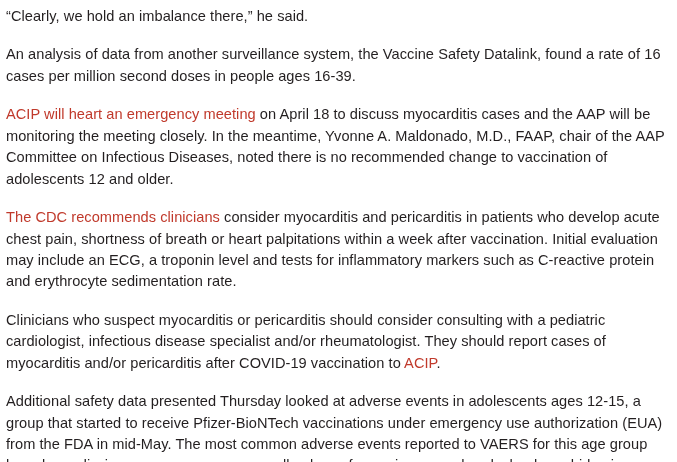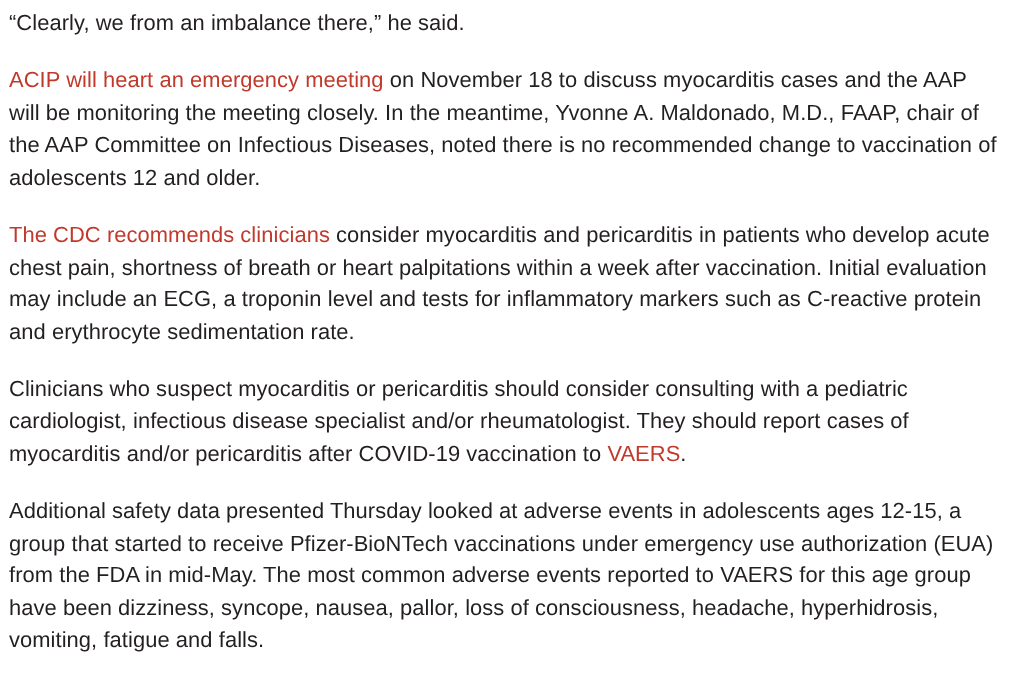"“Clearly, we from an imbalance" span { text: from -> hold }
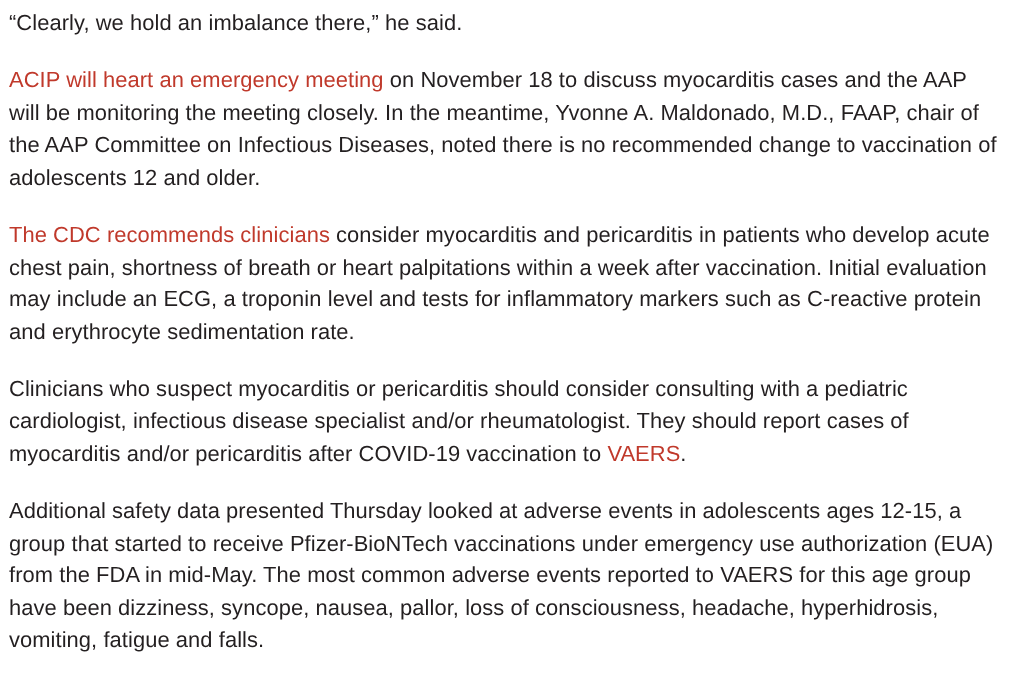"An analysis of data from" p.para { html: none -> <p><span>An analysis of data from another surveillance system, the Vaccine Safety Datalink, found a rate of 16 cases per million second doses in people ages 16-39.</span></p> }
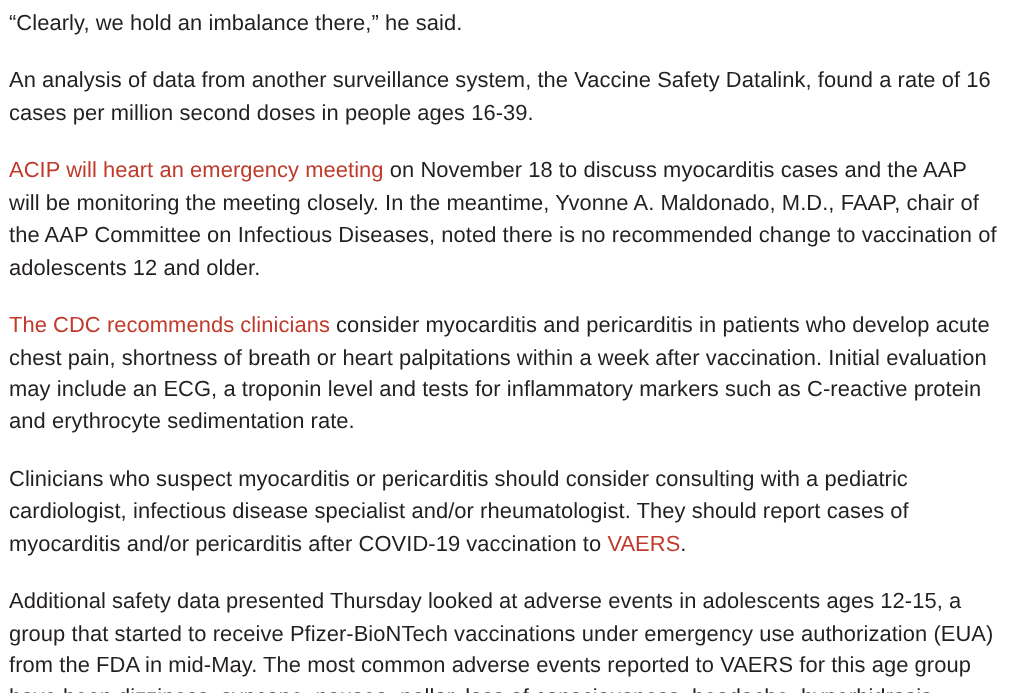"on November 18 to discuss" span { text: November -> April }
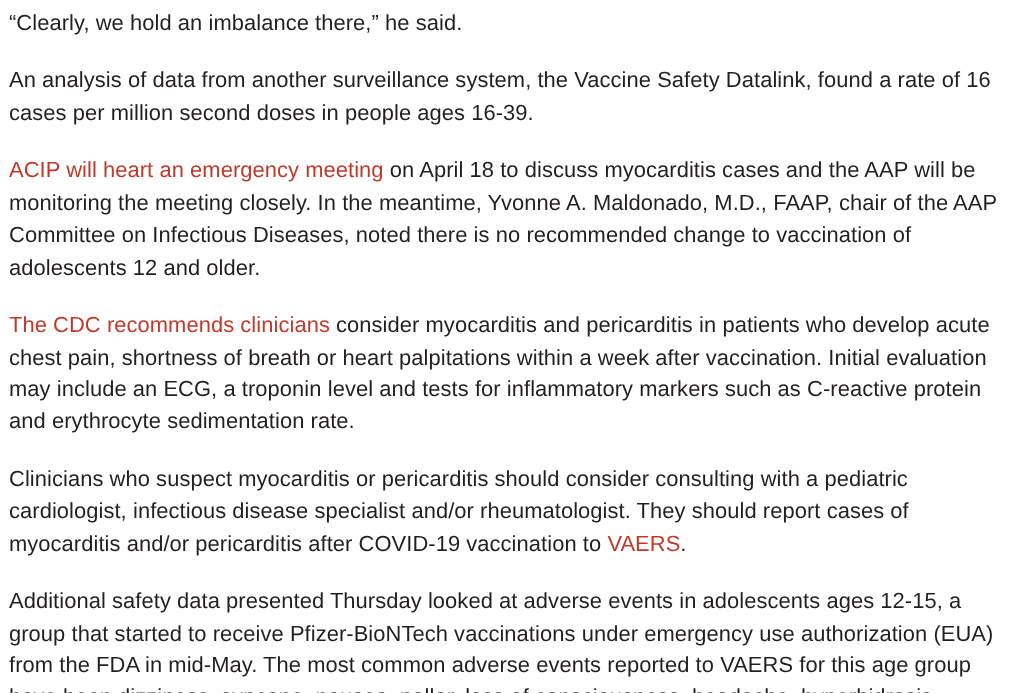"VAERS" a.link { text: VAERS -> ACIP }
